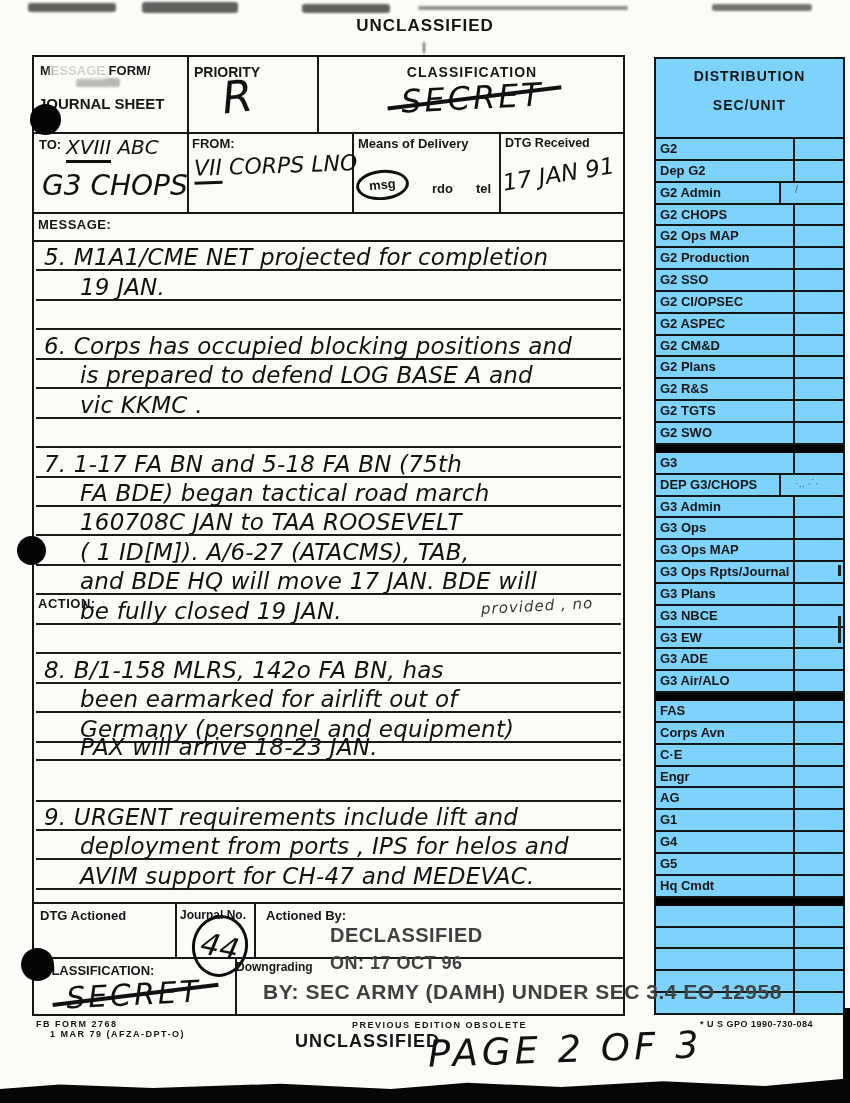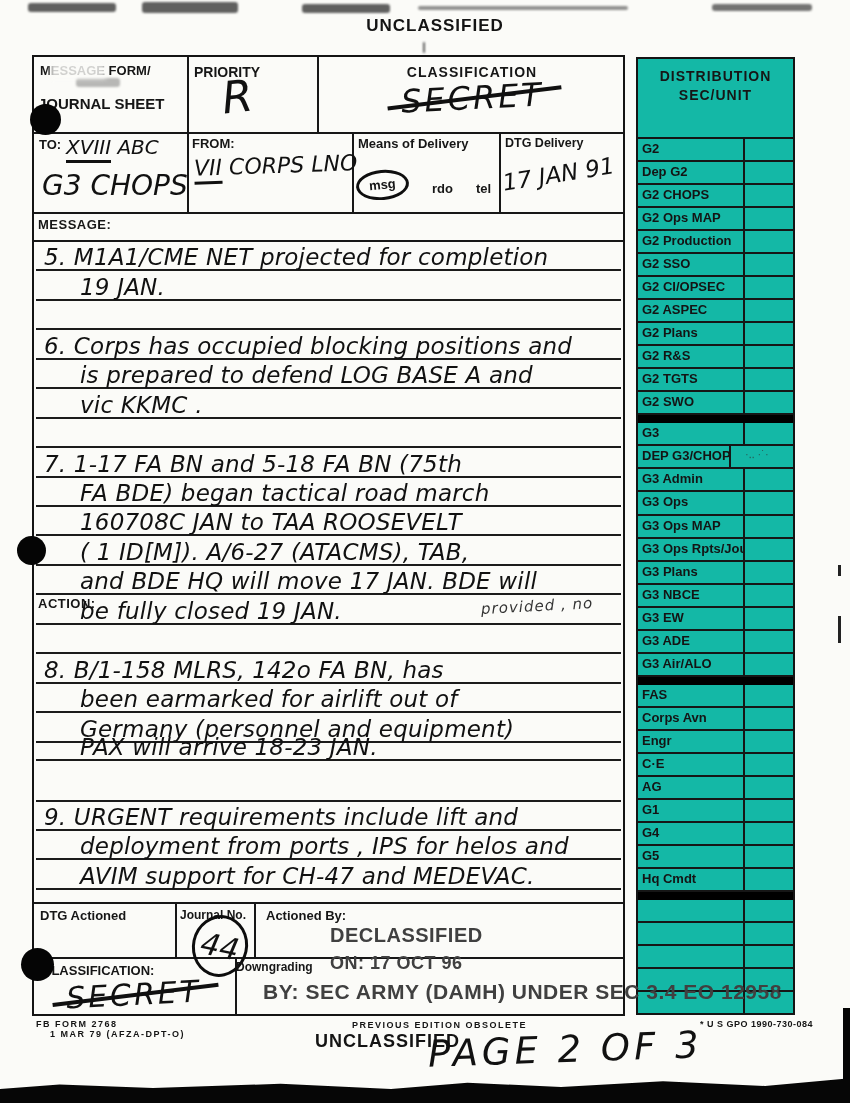"UNCLASSIFIED" .b { padding-left: 20px -> none }
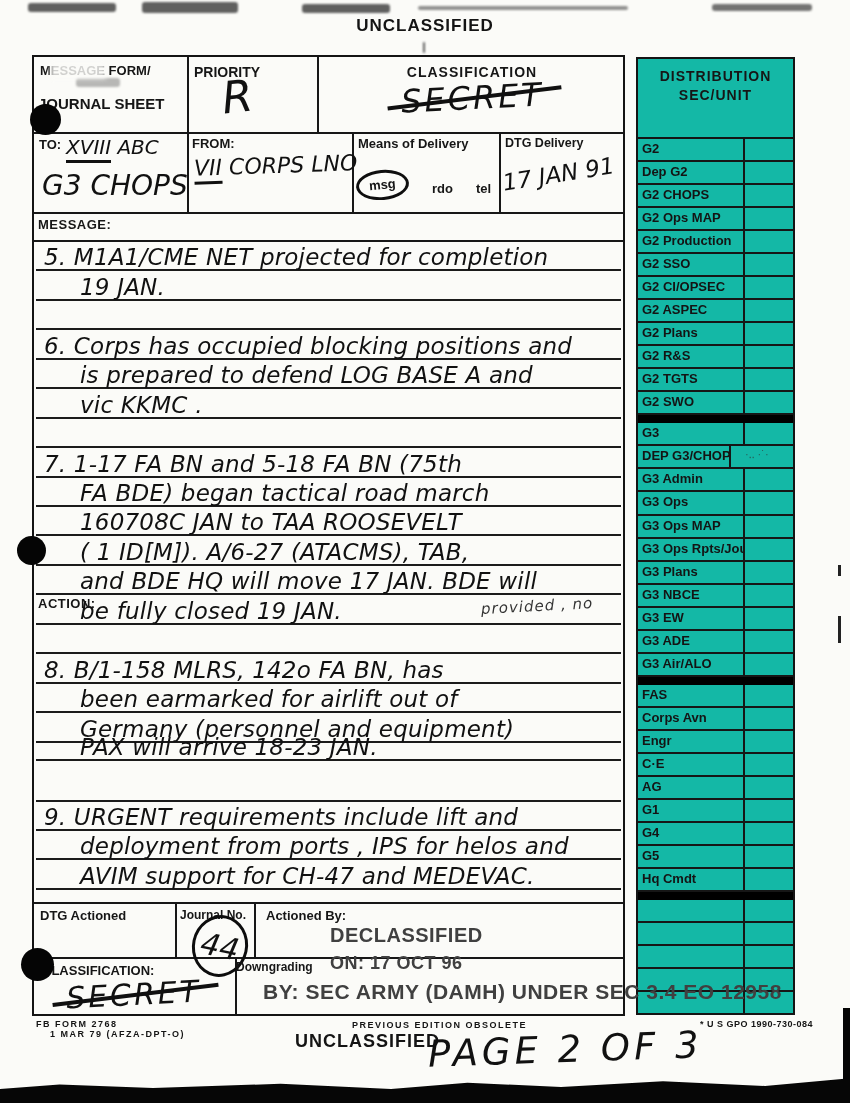"DISTRIBUTION" .dist { background: #14b8a6 -> #7dd3fc; left: 636px -> 654px; width: 159px -> 191px }
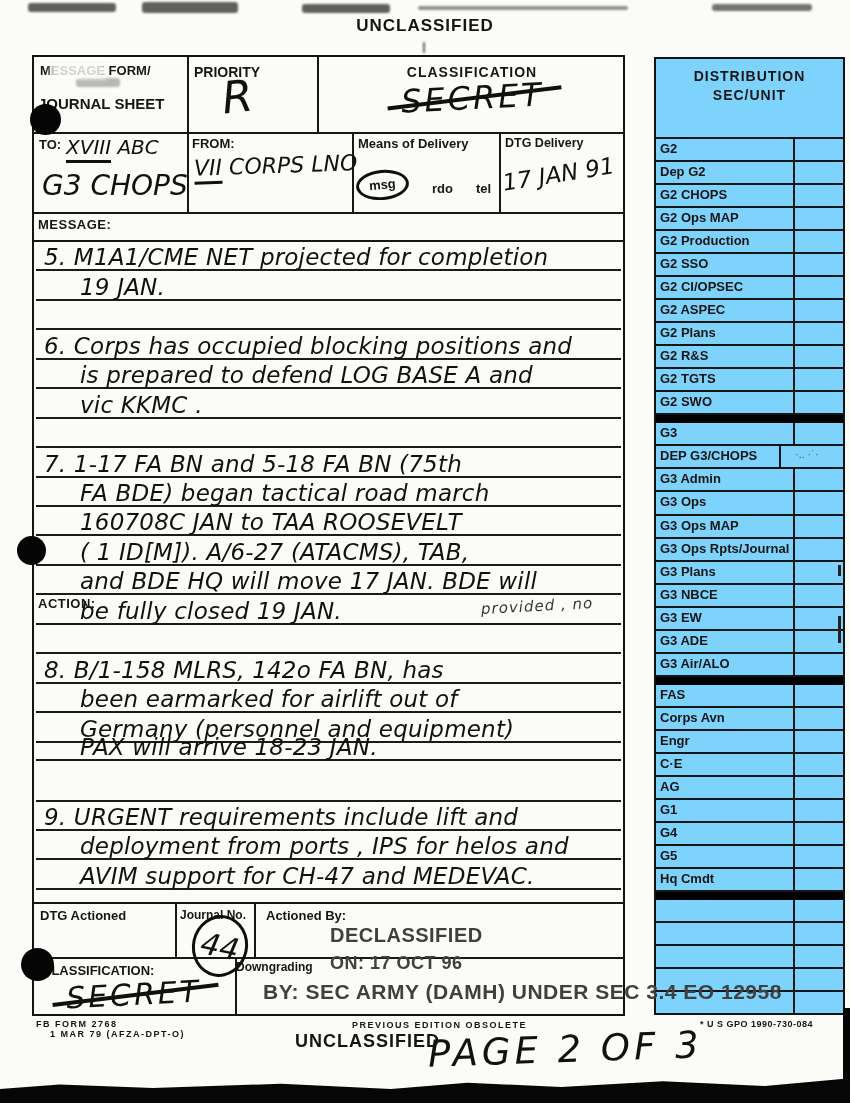"SEC/UNIT" div.lbl { margin-top: 3px -> 13px }
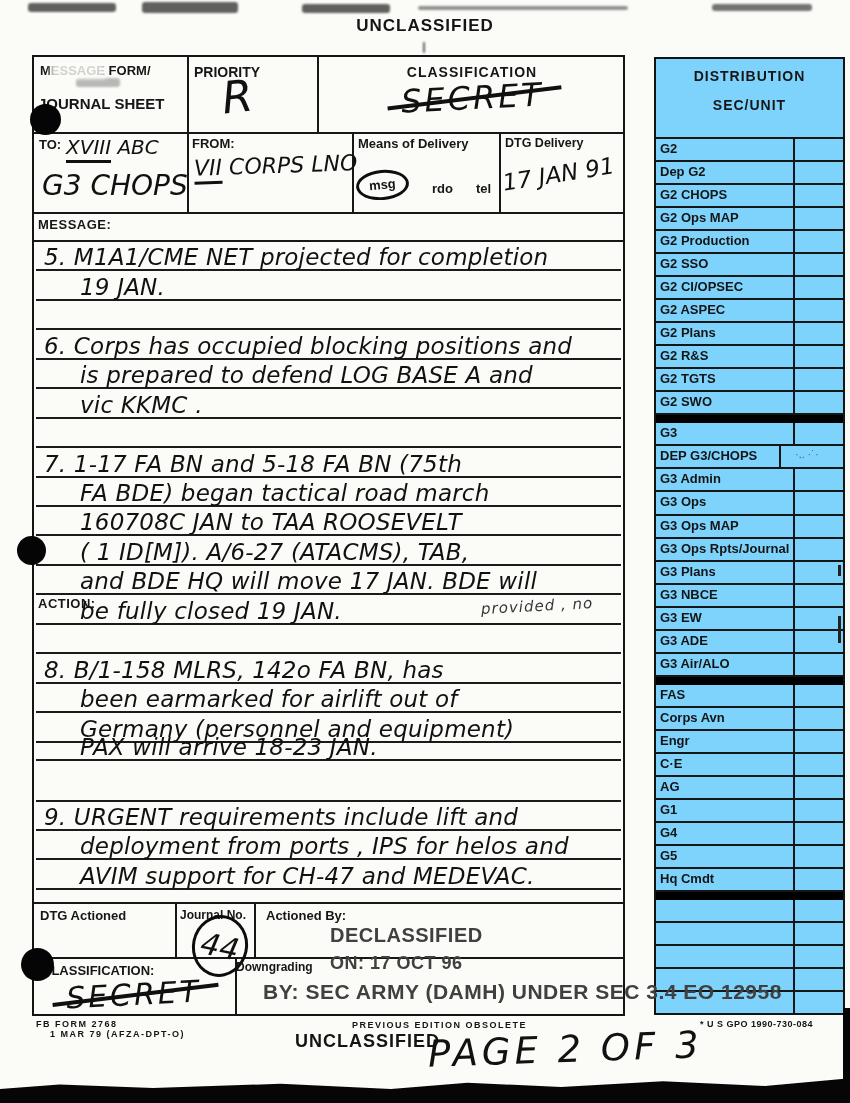"DTG Delivery" div.abs { text: Delivery -> Received }
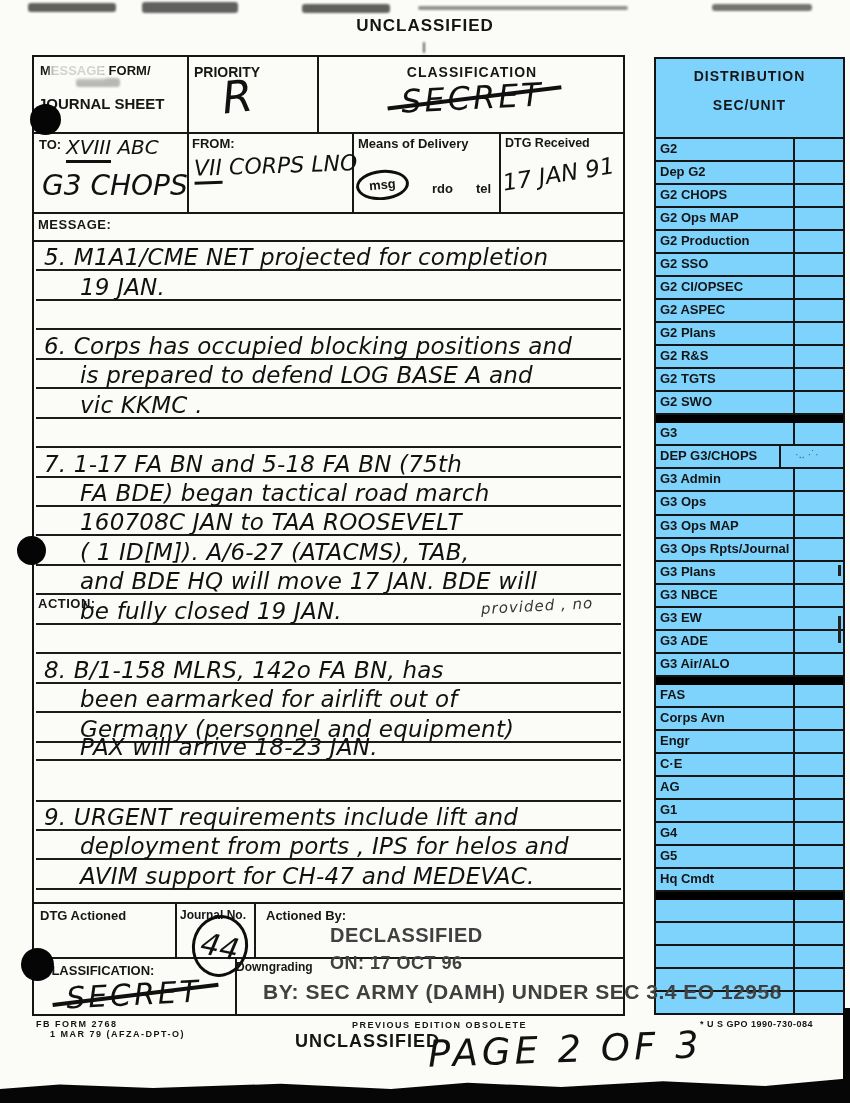"G2 Admin" div.dist-row { html: none -> <div> <span>G2 Admin</span> <span>/</span> </div> }
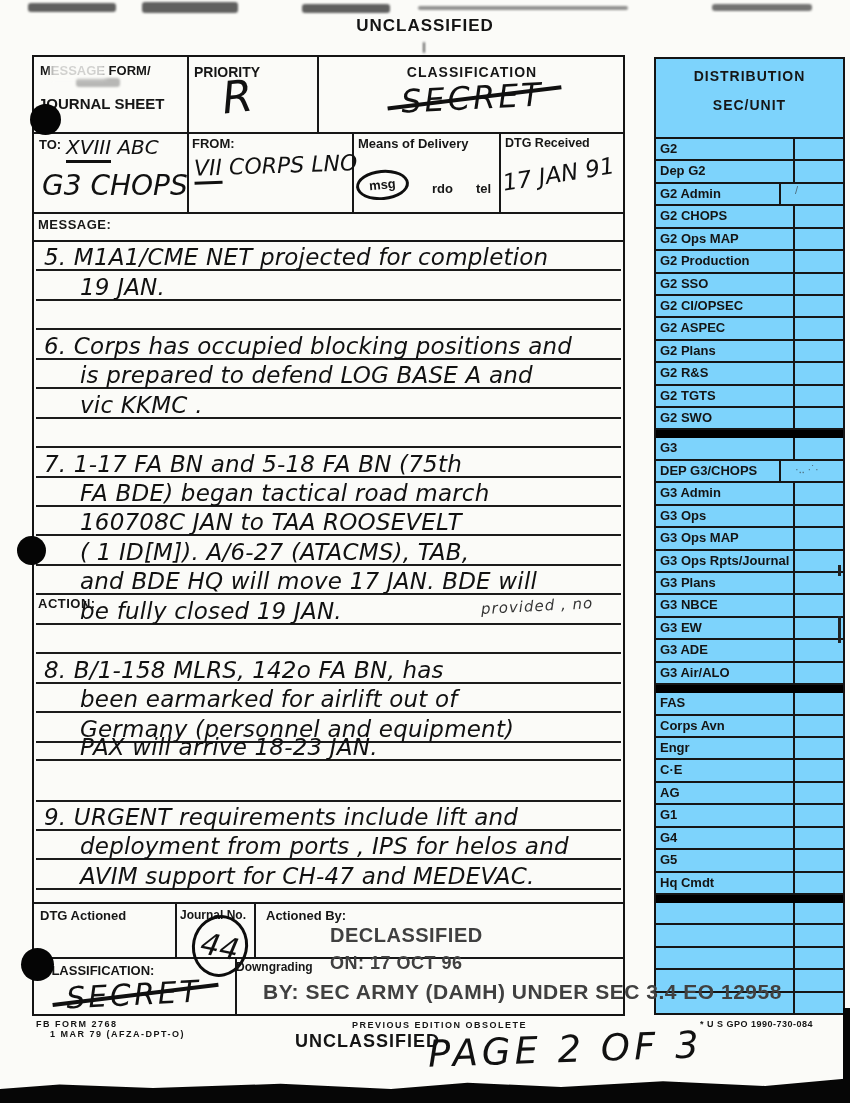"G2 CM&D" div.dist-row { html: none -> <div> <span>G2 CM&amp;D</span> <span></span> </div> }
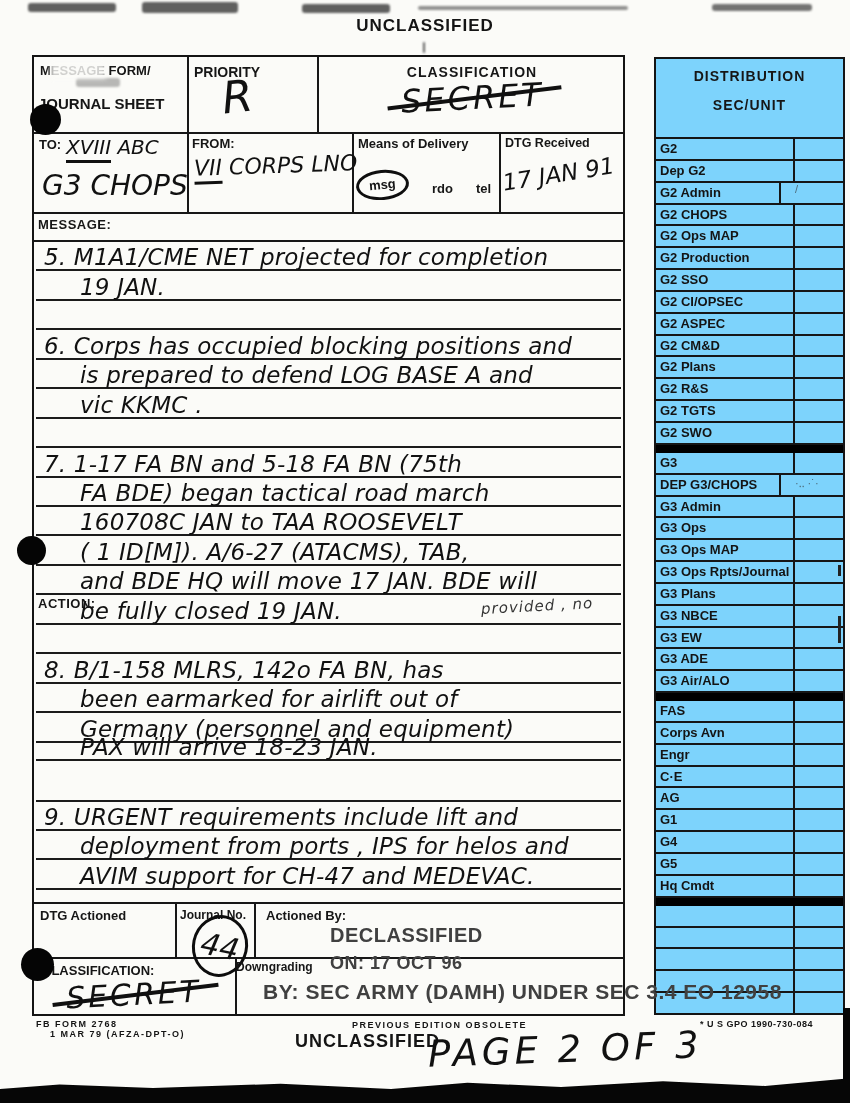"Engr" div.dist-row { order: before "C·E" -> after "C·E" }
